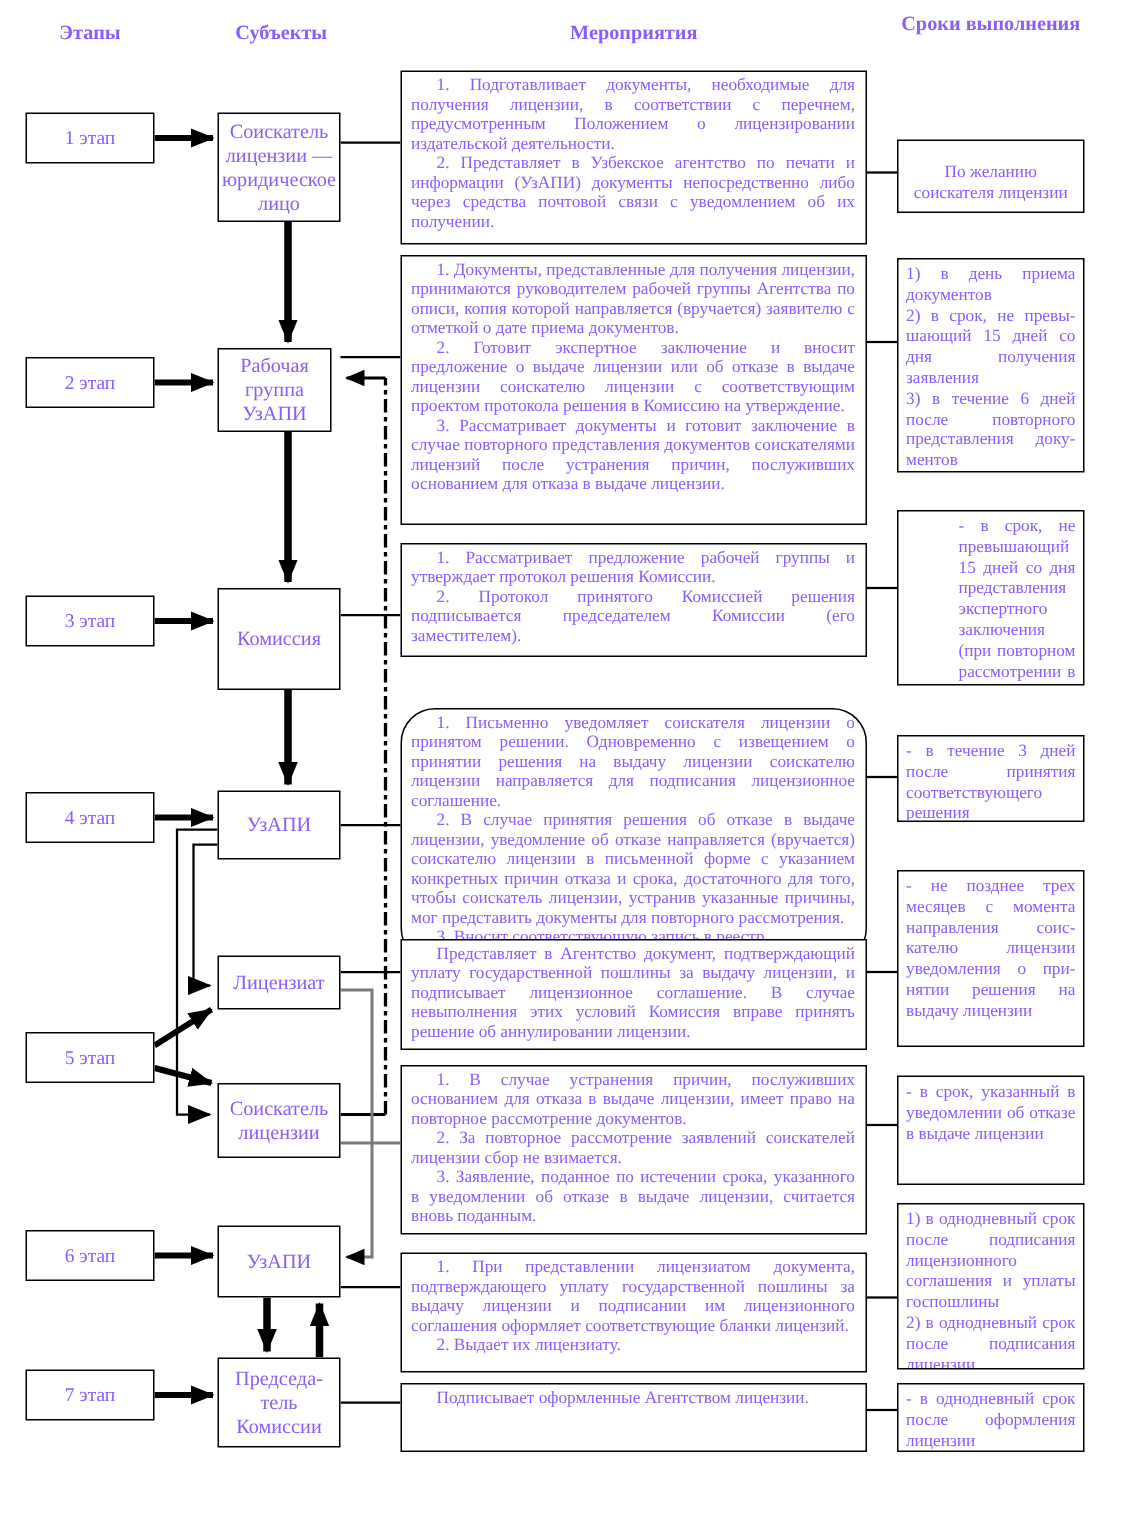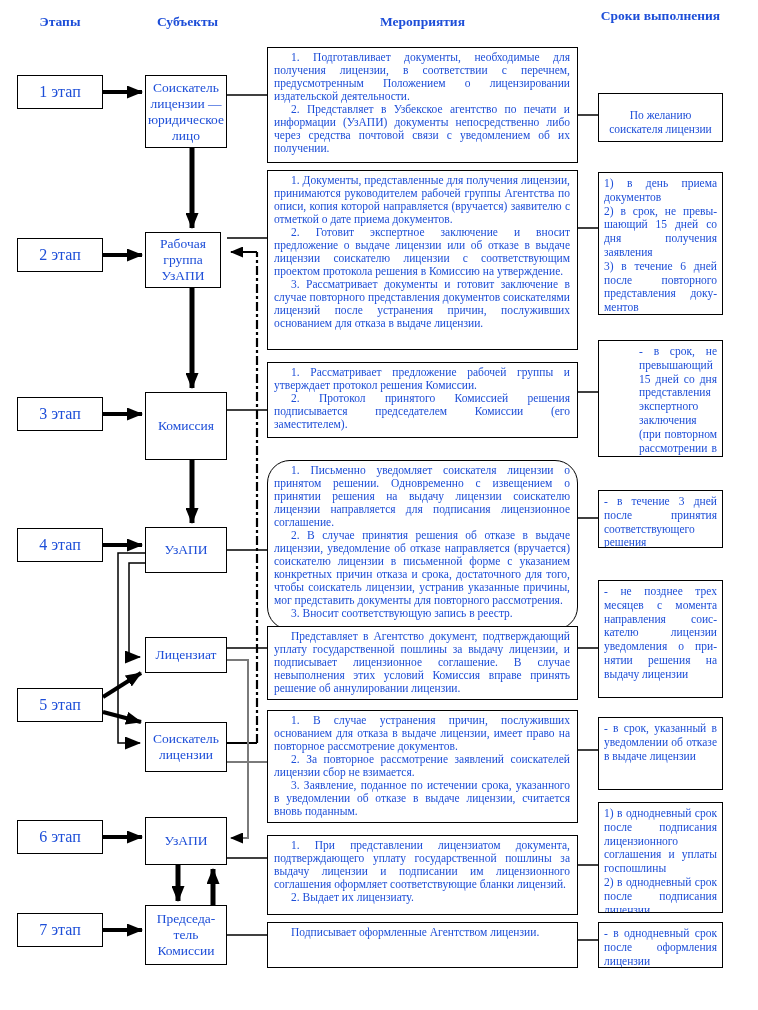"Этапы" #page { color: #1d4ed8 -> #8b5cf6 }
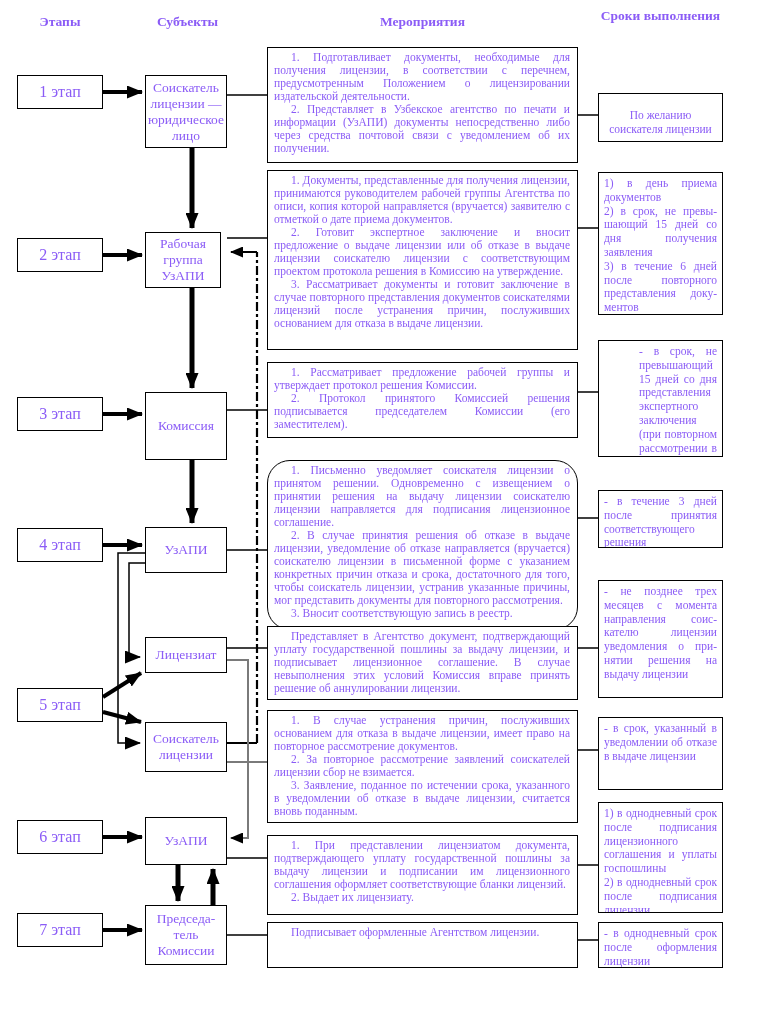"1 этап" .stage { font-size: 16px -> 13px }
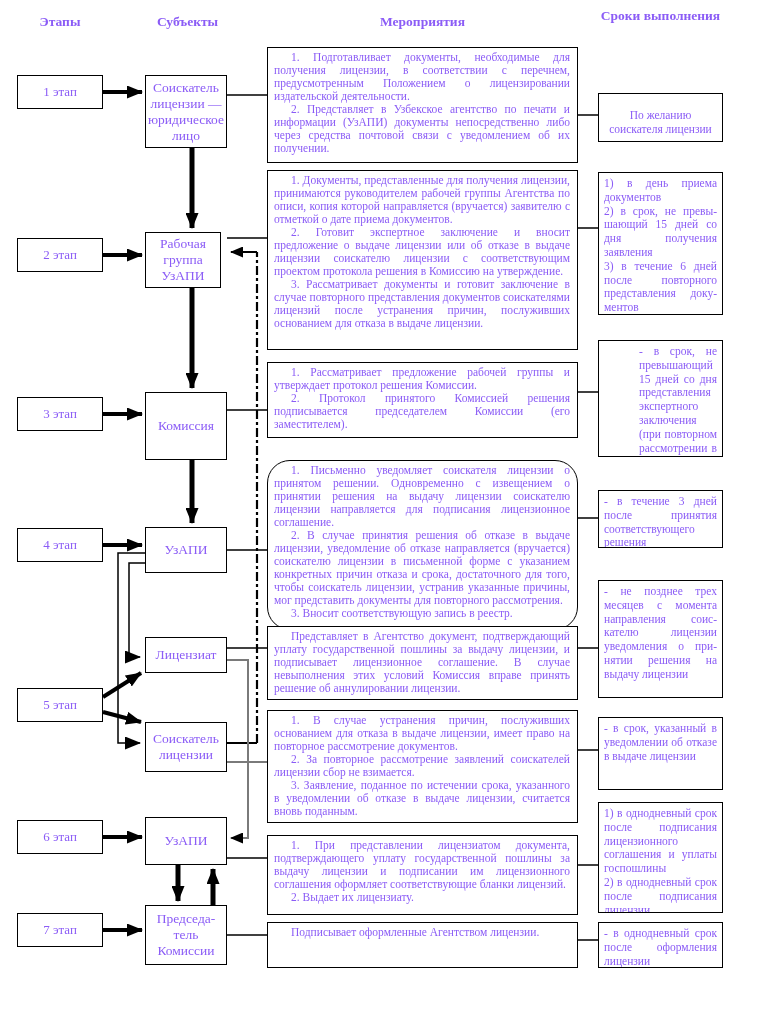"1. Письменно уведомляет соискателя" div.box { top: 460px -> 472px }
